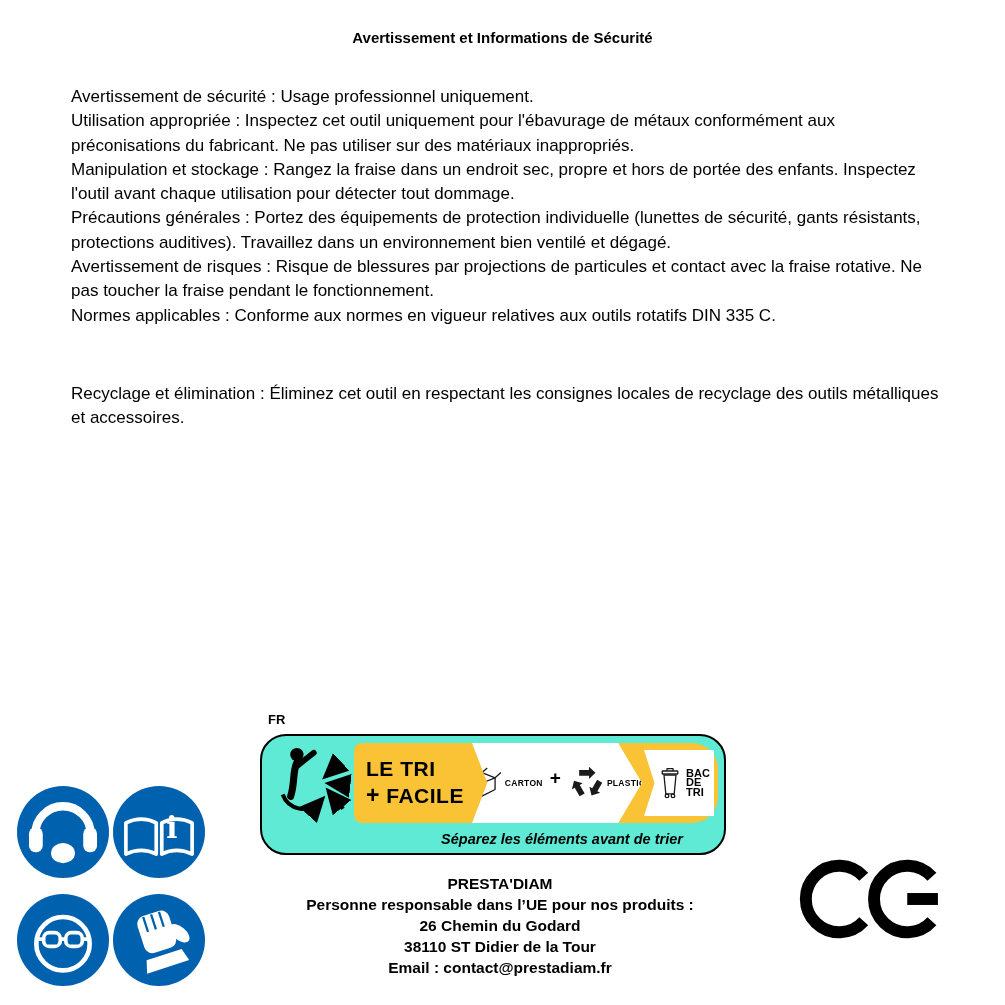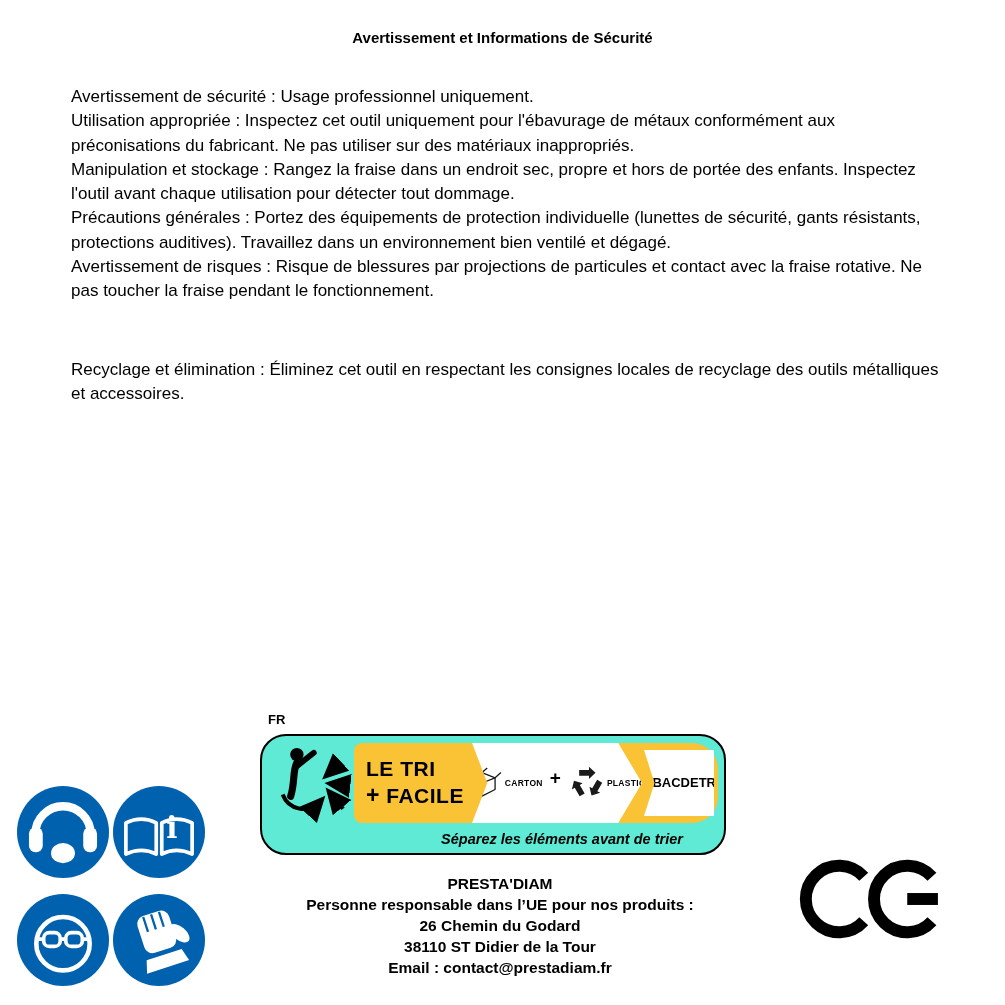"Normes applicables : Conforme aux" p { html: none -> <p>Normes applicables : Conforme aux normes en vigueur relatives aux outils rotatifs DIN 335 C.</p> }
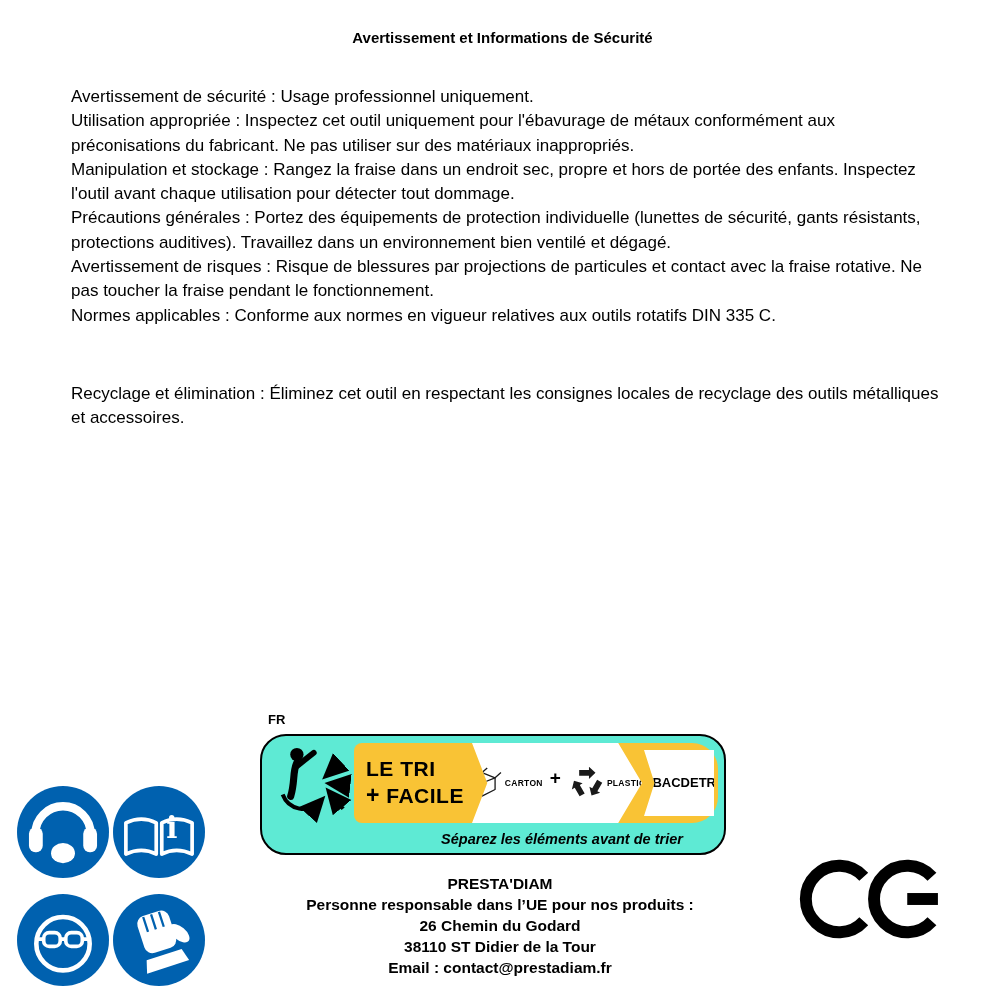"BAC" .bin-lines { flex-direction: row -> column; font-size: 13px -> 11px }
